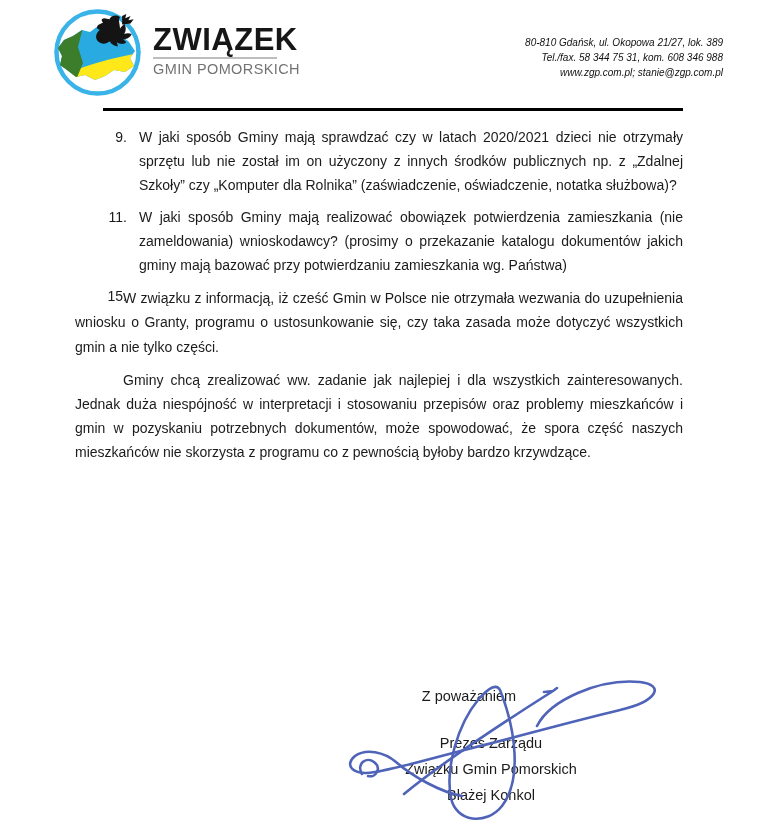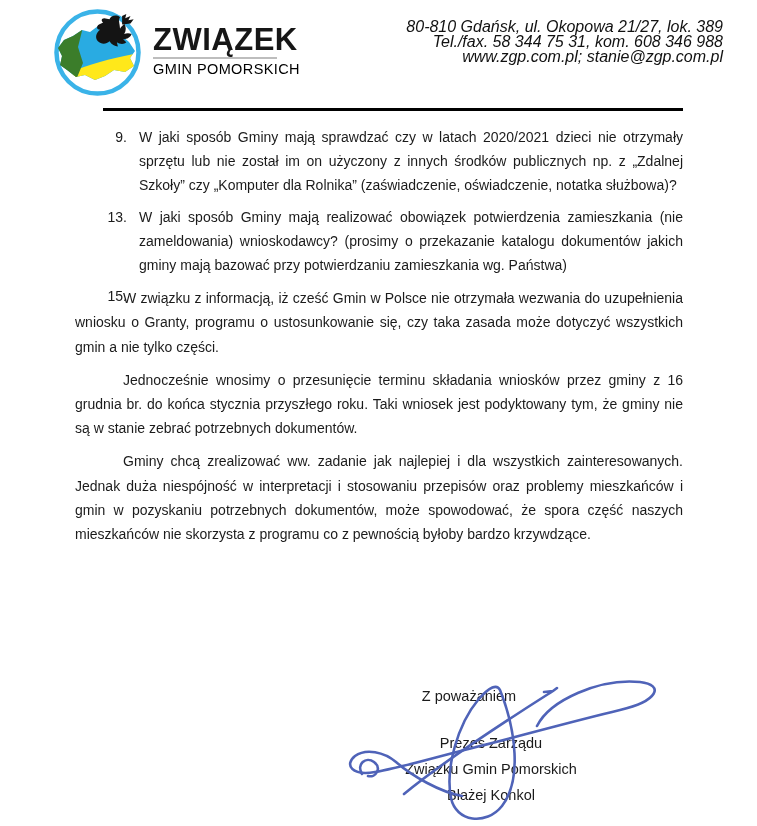"80-810 Gdańsk, ul. Okopowa 21/27," .contact { font-size: 16px -> 10px; margin-top: 10px -> 26px }
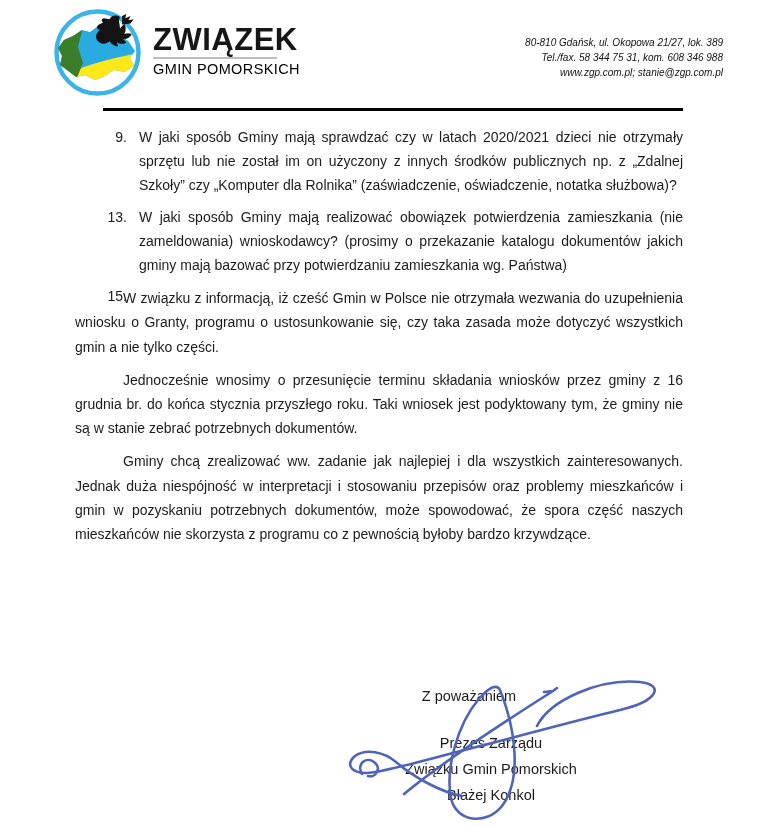"GMIN POMORSKICH" .logo-subtitle { color: #000000 -> #737373 }
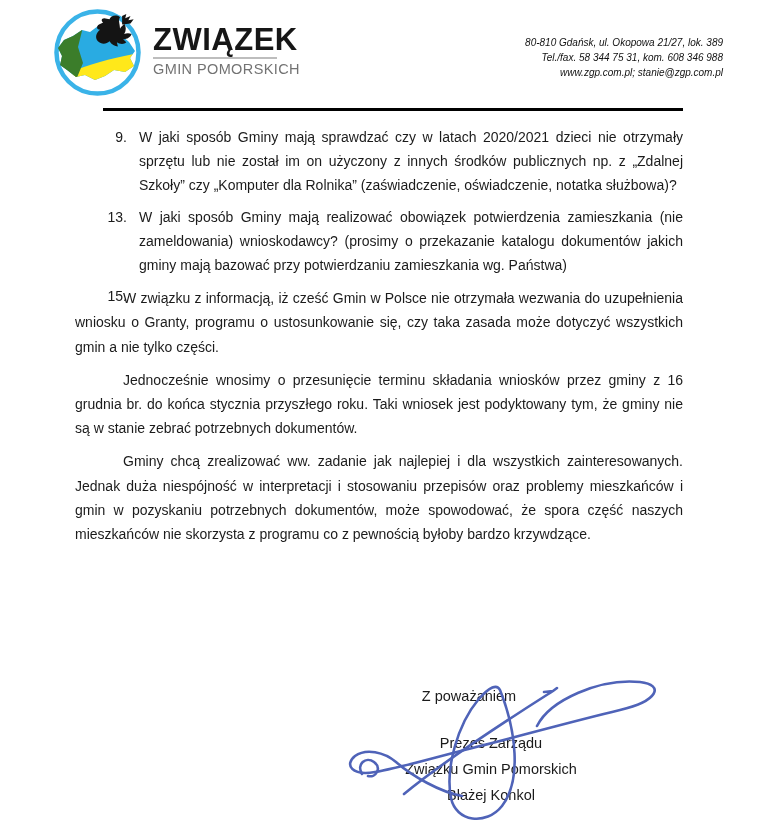"13." span.list-num { text: 13 -> 11 }
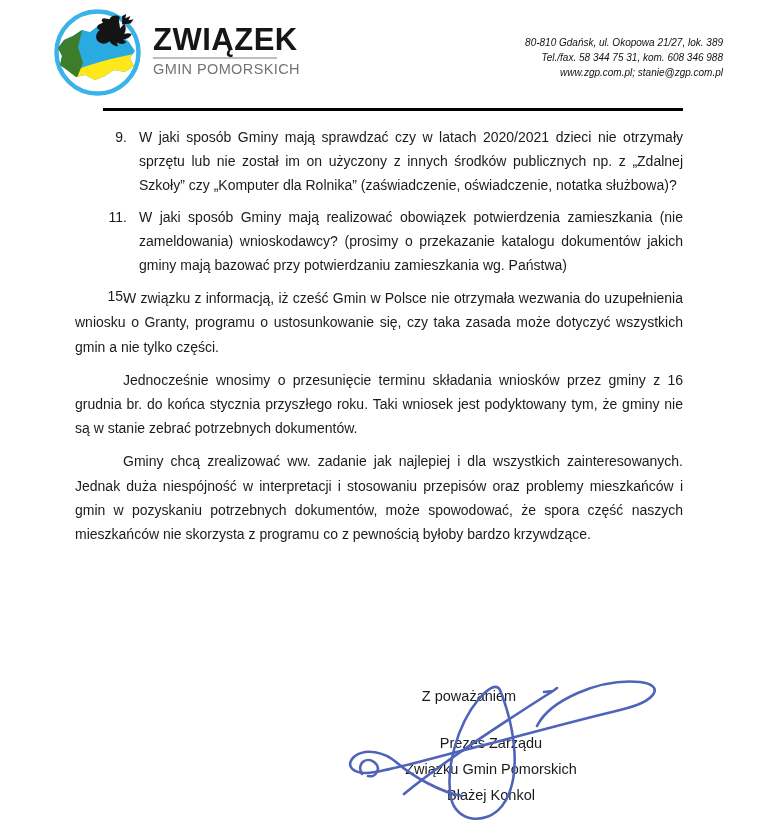"Jednocześnie wnosimy o przesunięcie" div.para { html: <div>Jednocześnie wnosimy o przesunięcie terminu składania wniosków przez gminy z 16 grudnia br. do końca stycznia przyszłego roku. Taki wniosek jest podyktowany tym, że gminy nie są w stanie zebrać potrzebnych dokumentów.</div> -> none }
